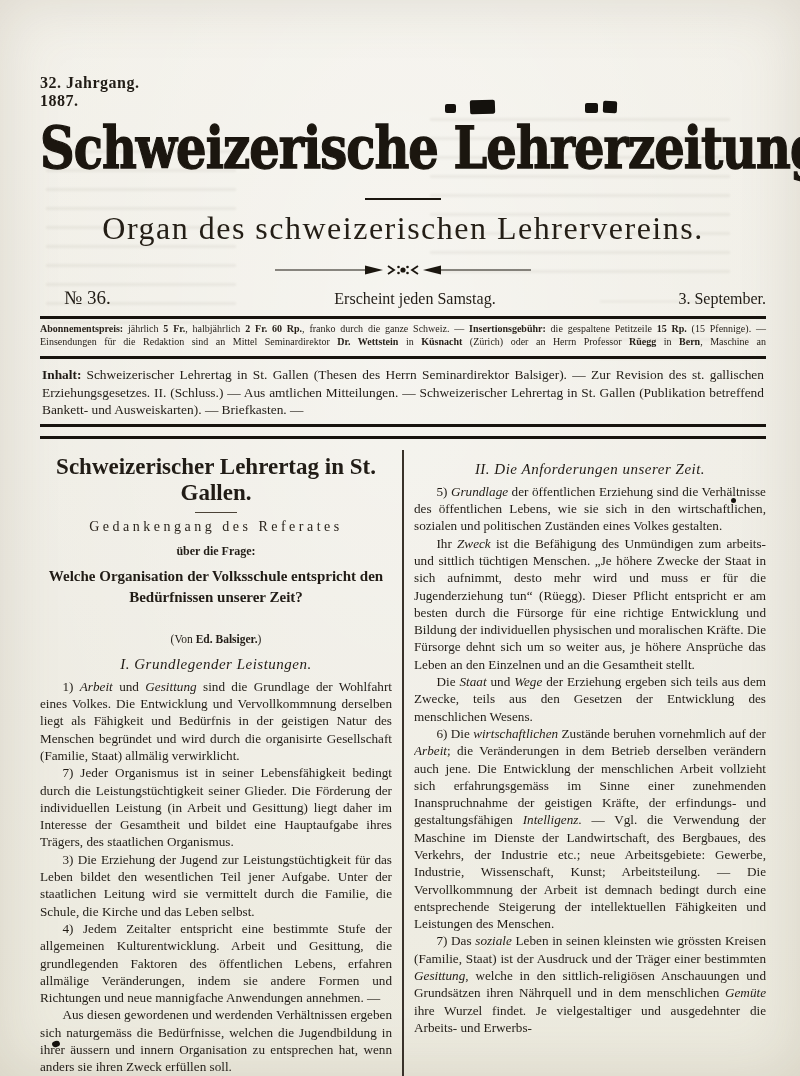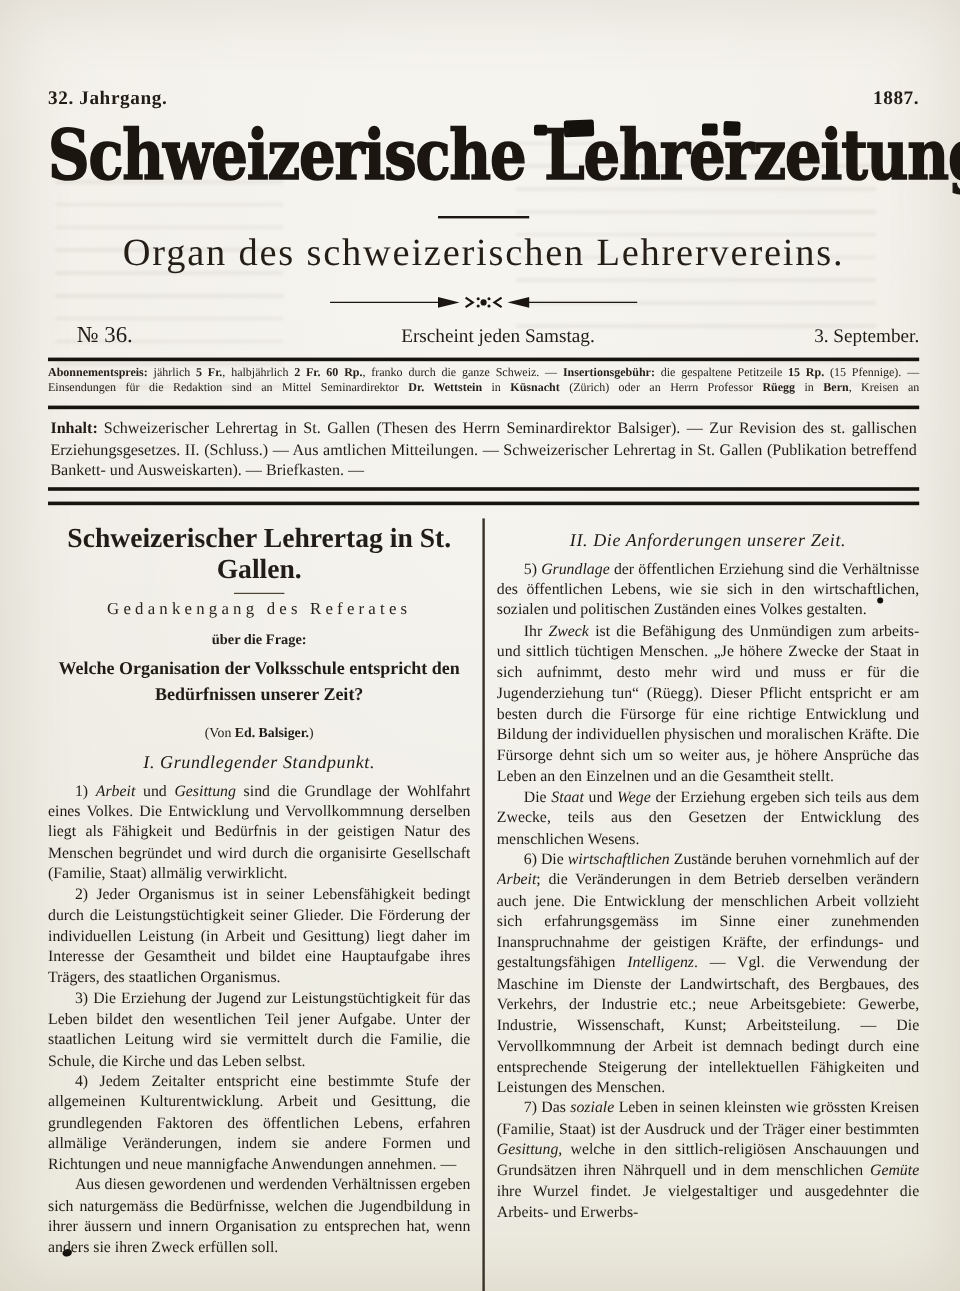"32. Jahrgang." .vol-row { flex-direction: none -> column }
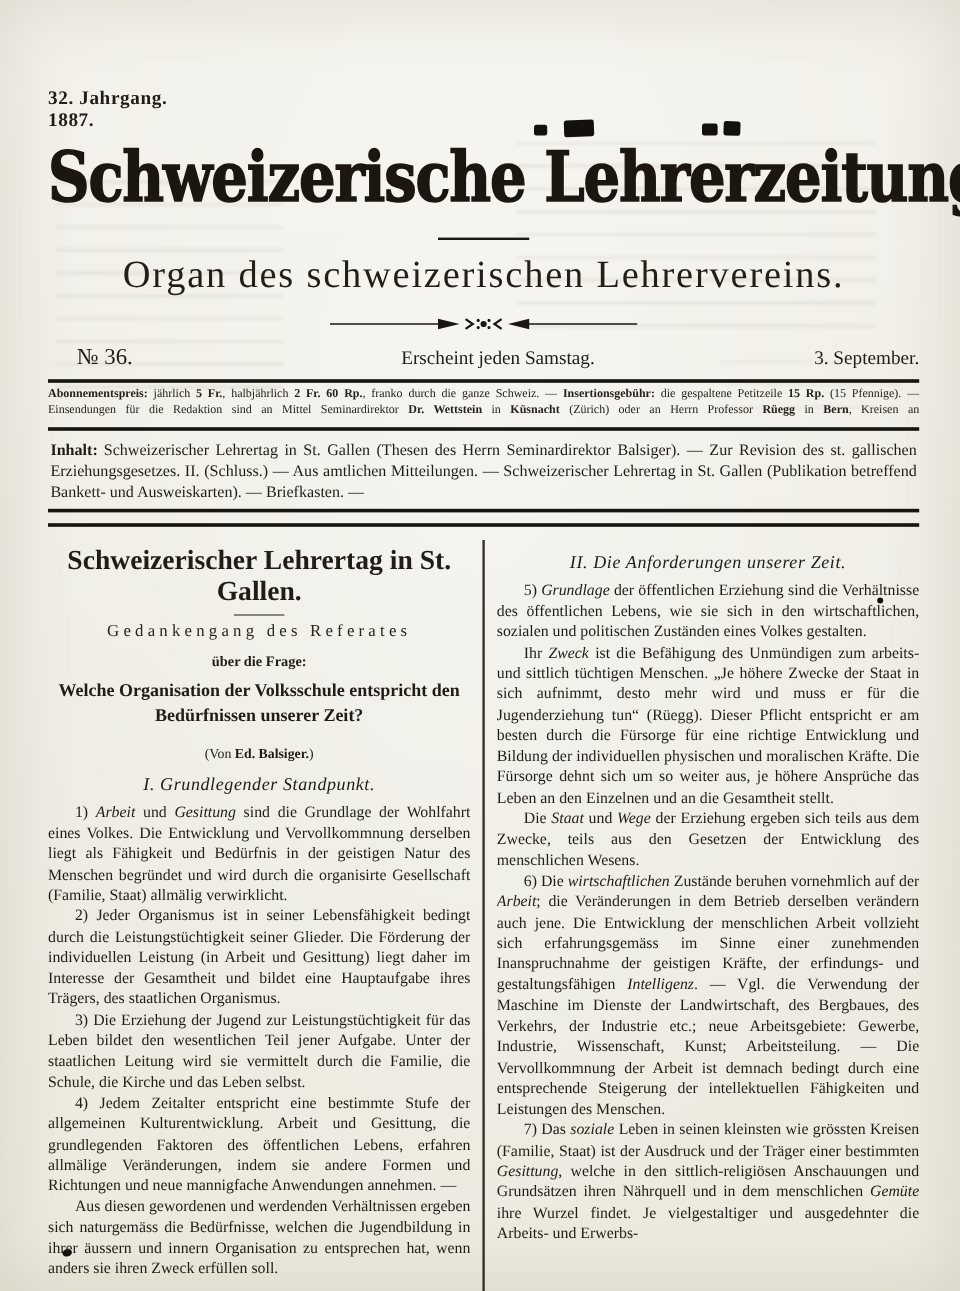", Kreisen an" span { text: Kreisen -> Maschine }
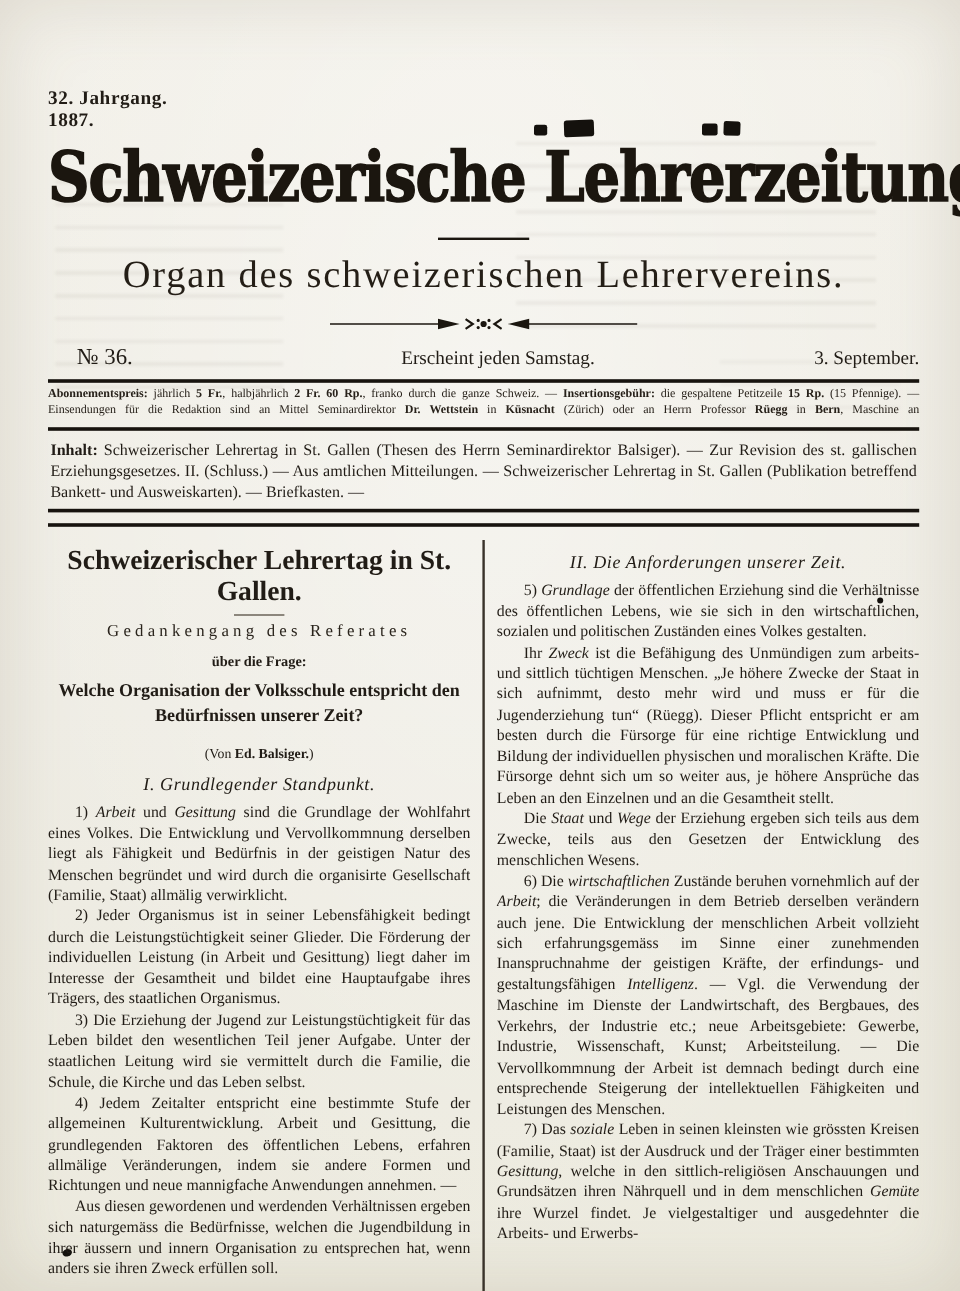"(Von Ed. Balsiger.)" .byline { margin-top: 15px -> 25px }
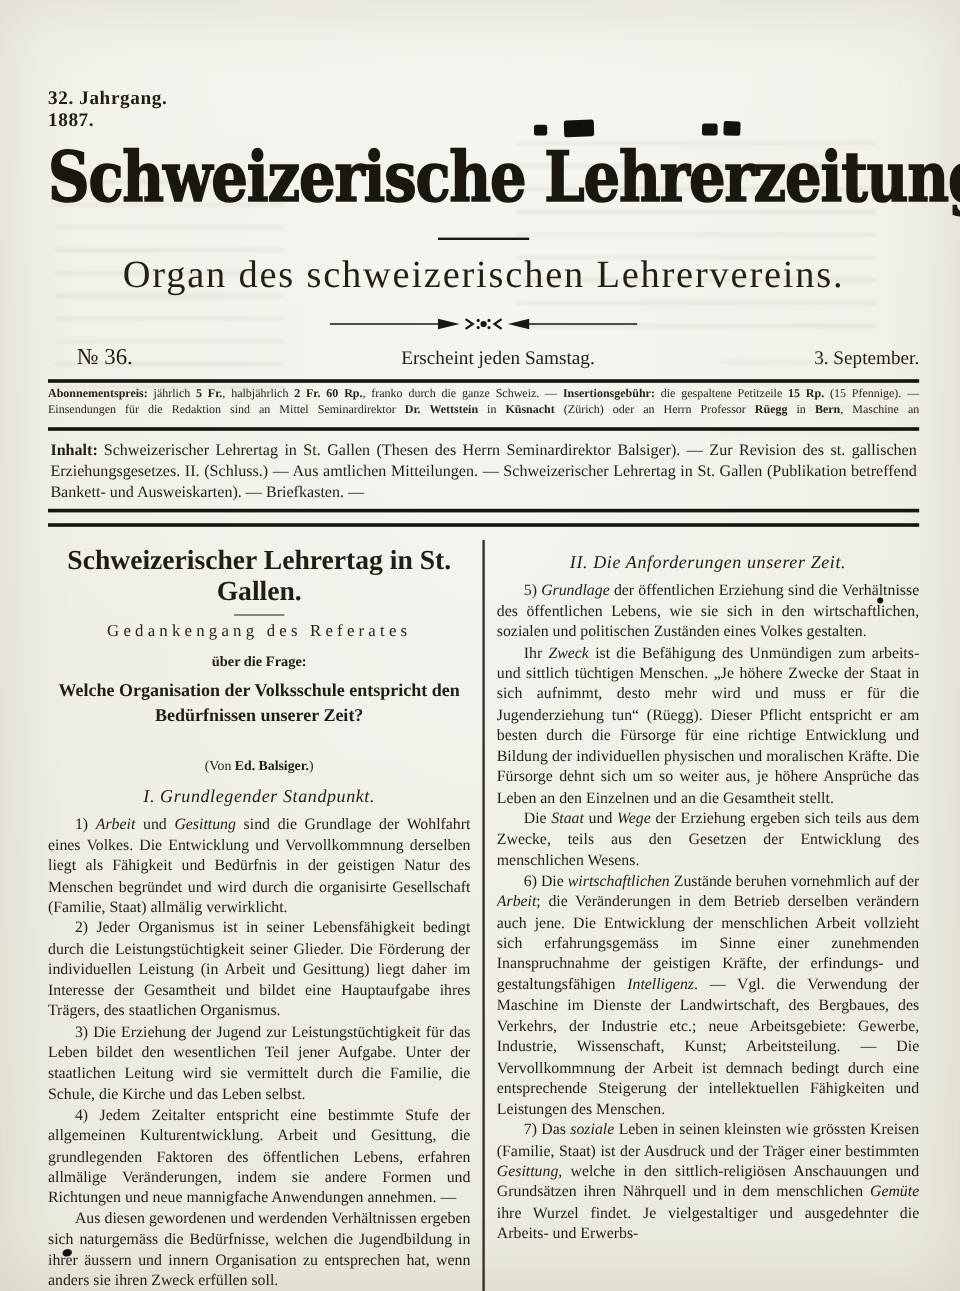"I. Grundlegender Standpunkt." h3.section-heading { text: Standpunkt -> Leistungen }
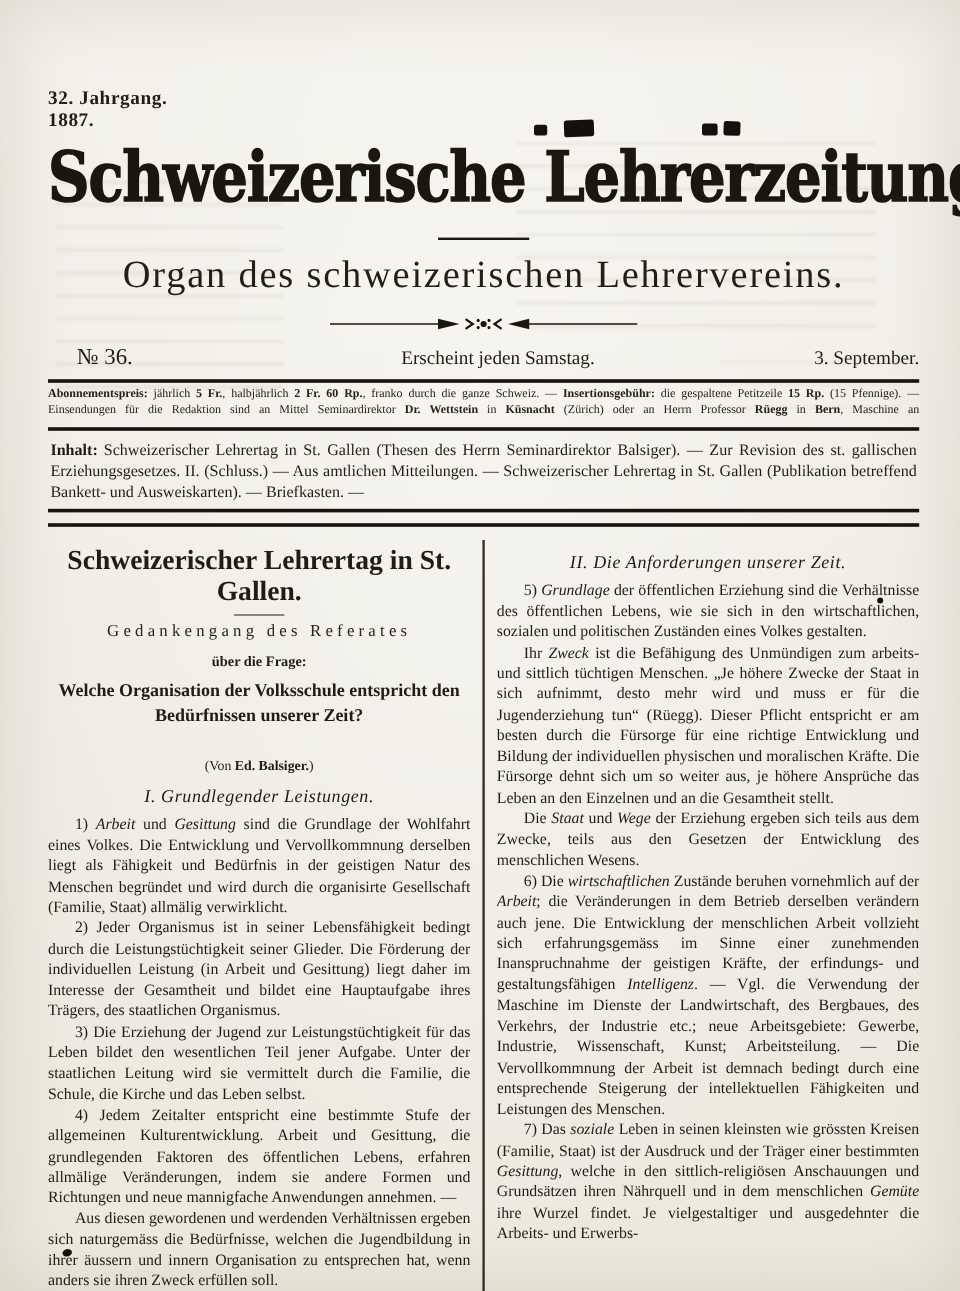"2) Jeder Organismus ist in" span { text: 2 -> 7 }
